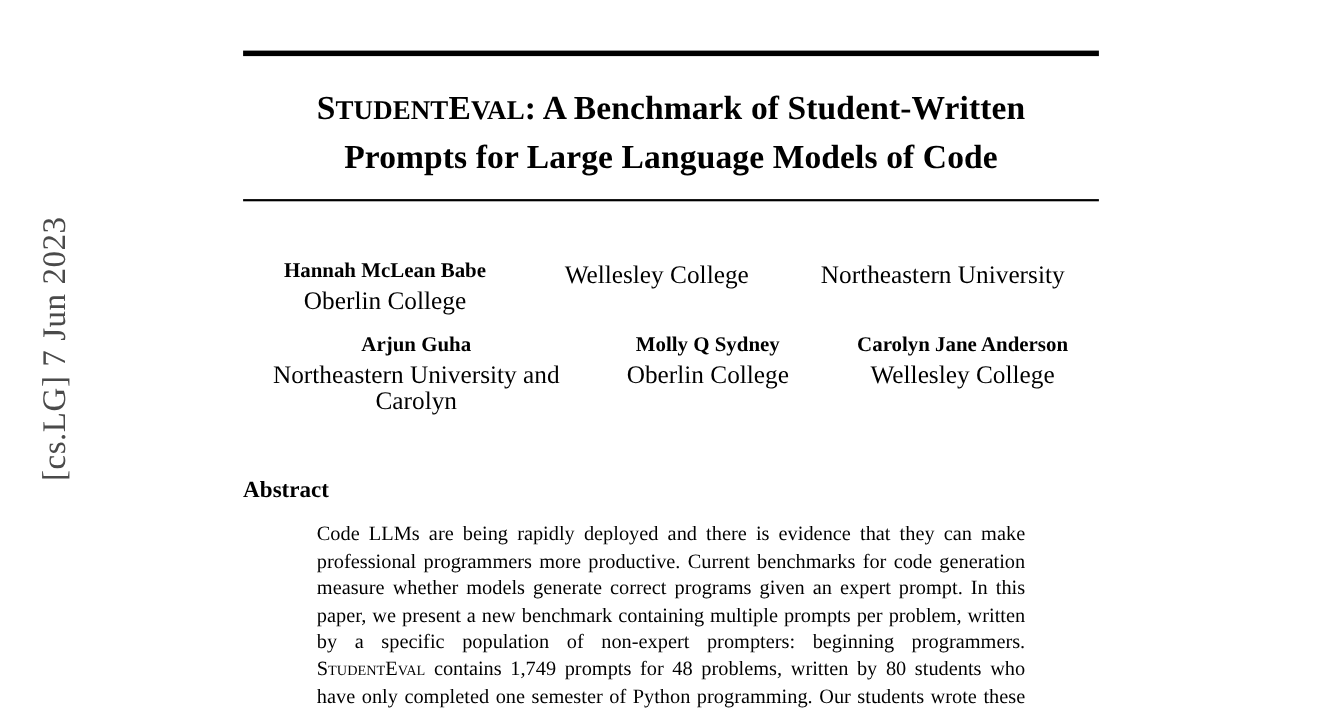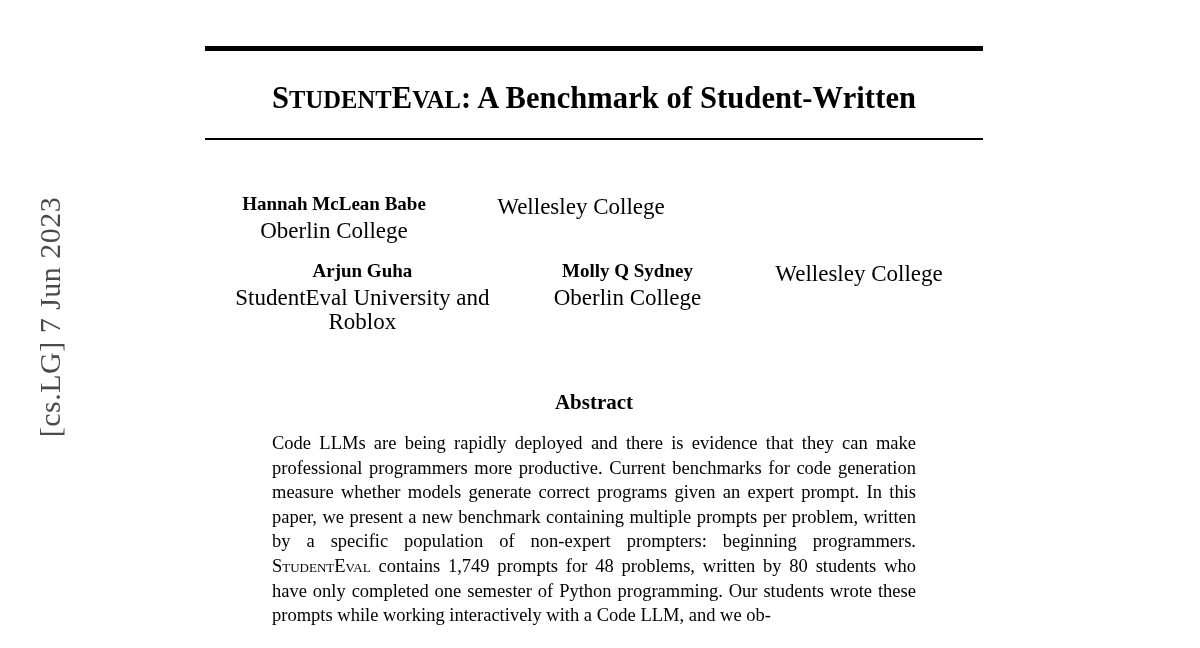"STUDENTEVAL: A Benchmark of" .paper { left: 205px -> 221px }
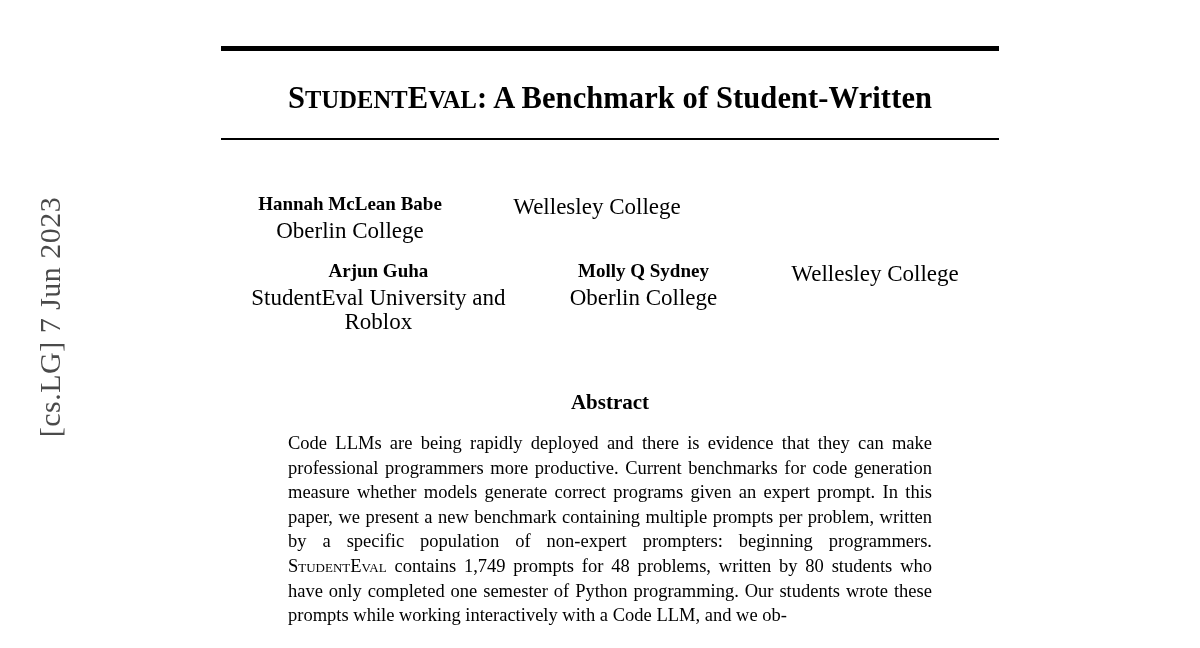"Prompts for Large Language Models" div { html: none -> <div>Prompts for Large Language Models of Code</div> }
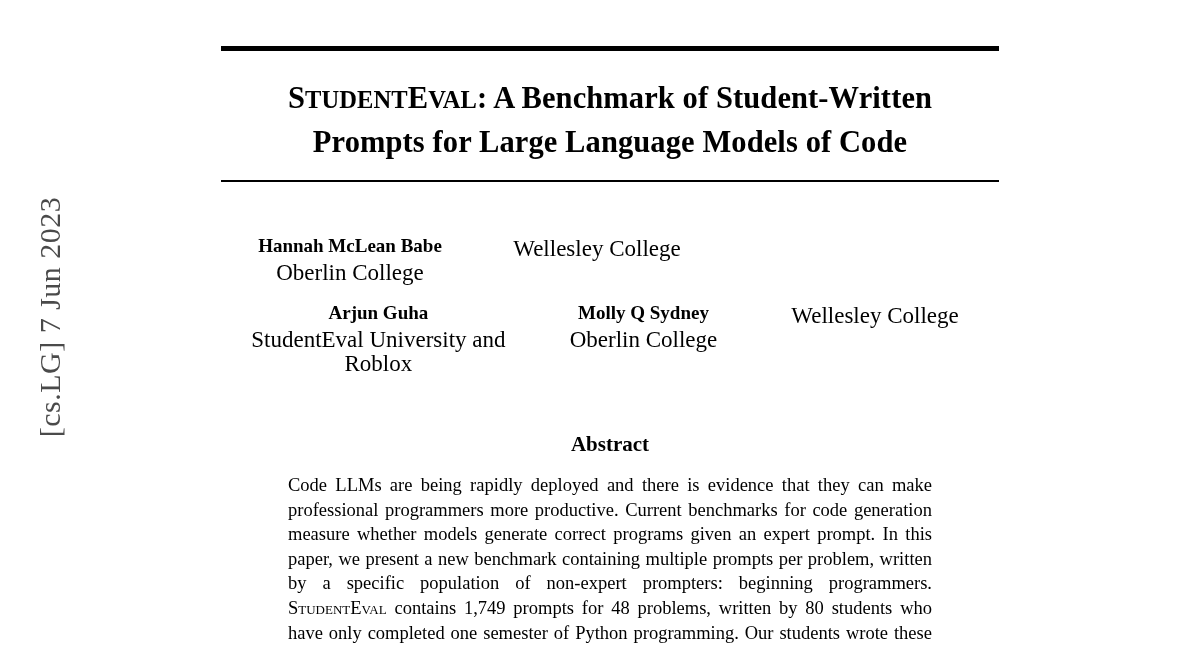"Northeastern University" div.author-affil { html: none -> <div>Northeastern University</div> }
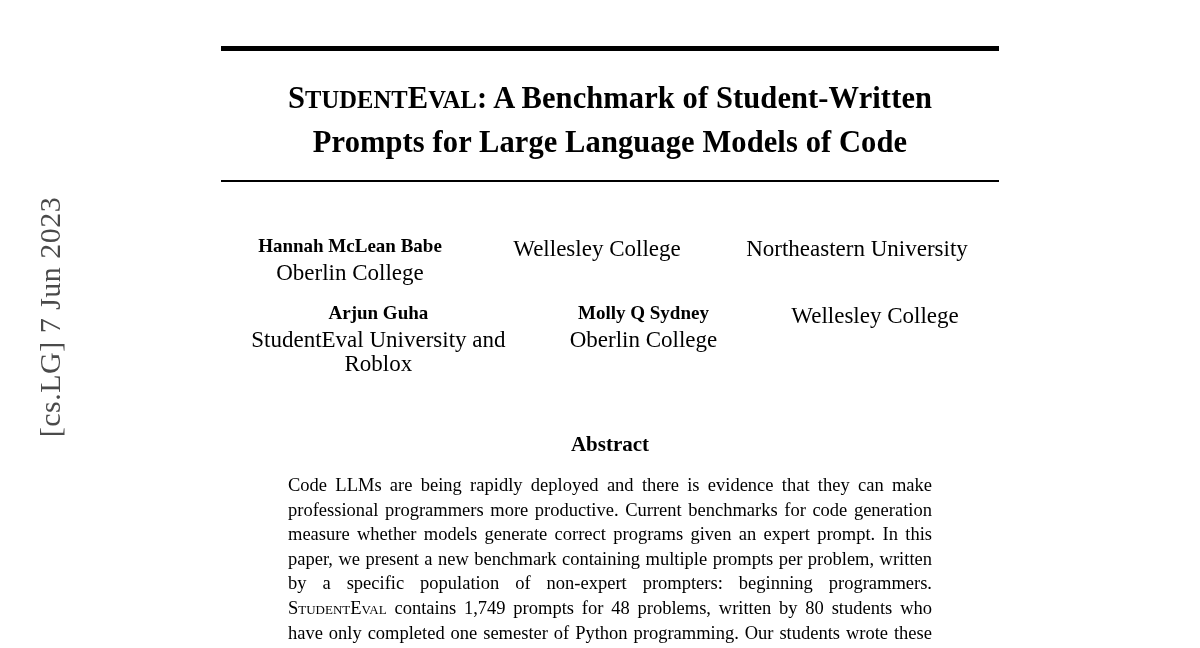"Carolyn Jane Anderson" div.author-name { html: none -> <div>Carolyn Jane Anderson</div> }
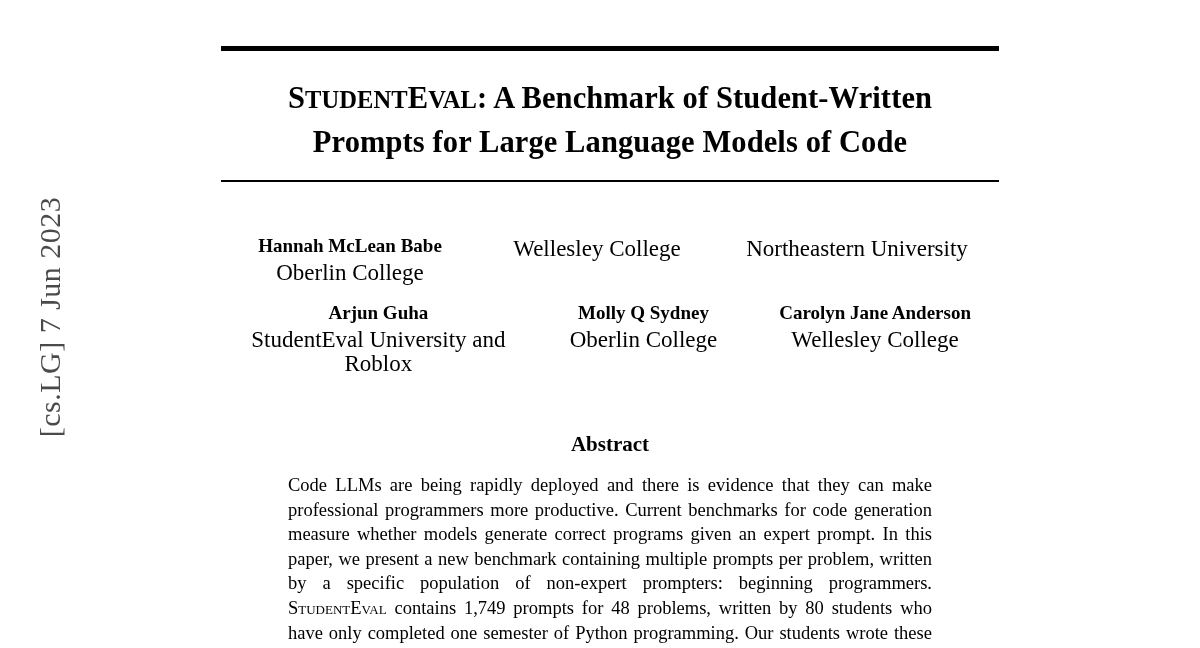"StudentEval University and Roblox" div.author-affil { text: StudentEval University and Roblox -> Northeastern University and Carolyn }
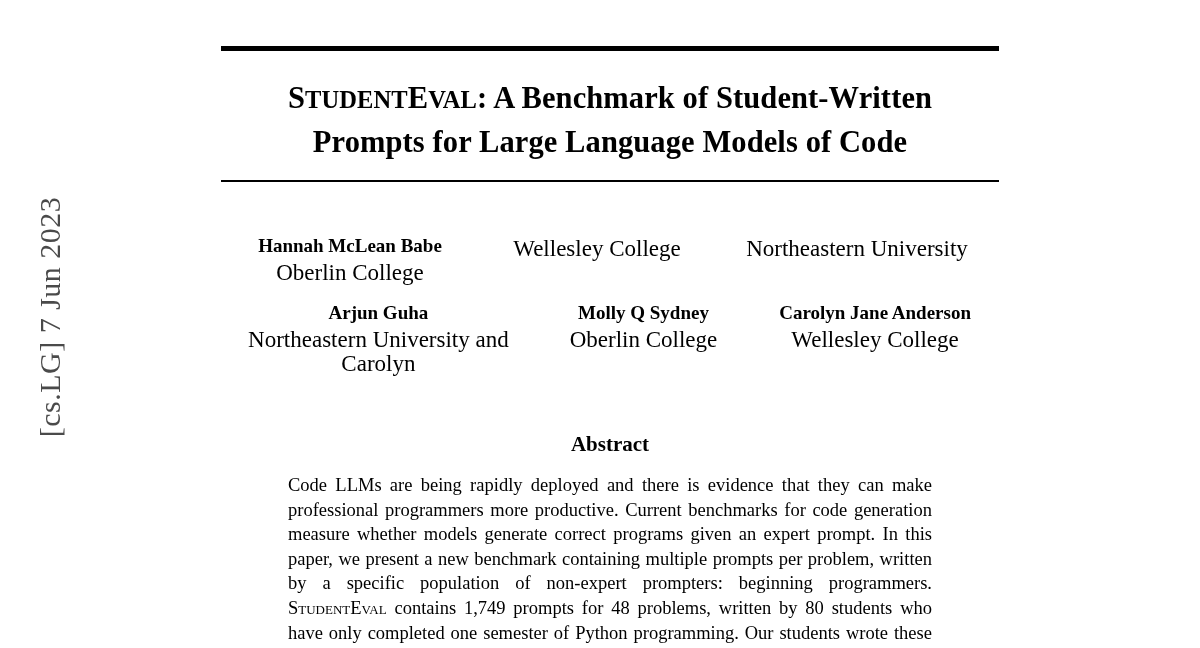"Abstract" .abstract-heading { text-align: center -> left }
